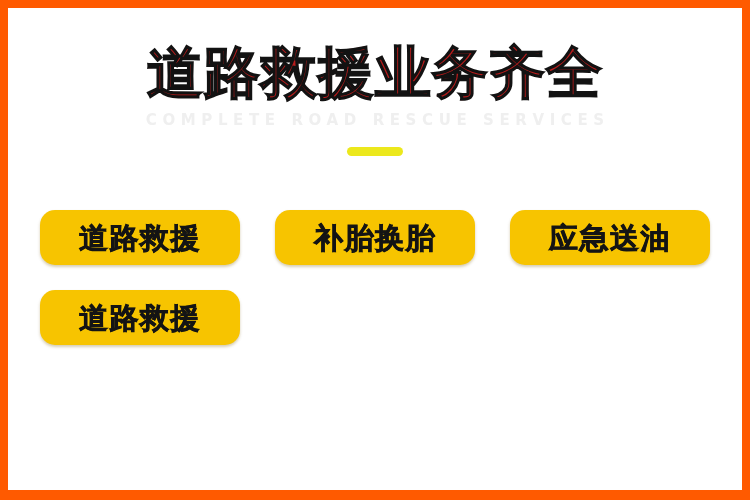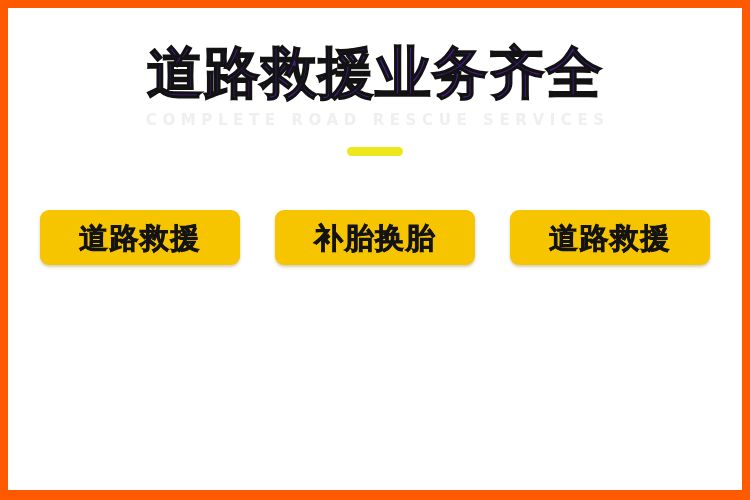"道路救援业务齐全" .headline { color: #4c1d95 -> #b91c1c }
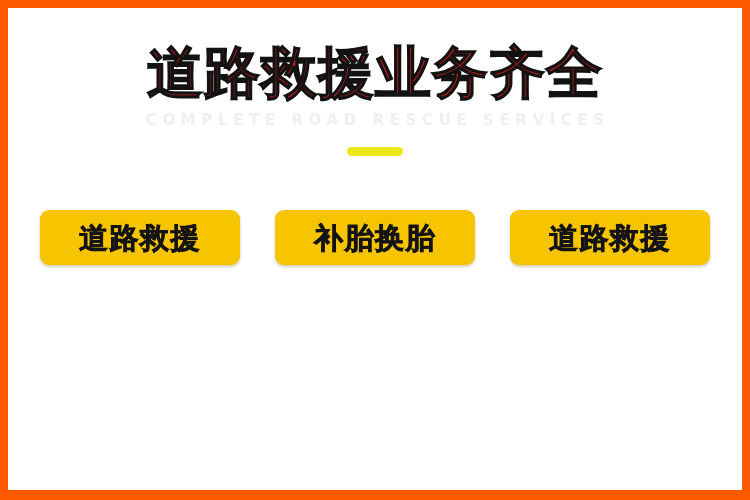"道路救援" .chip { border-radius: 9px -> 15px }
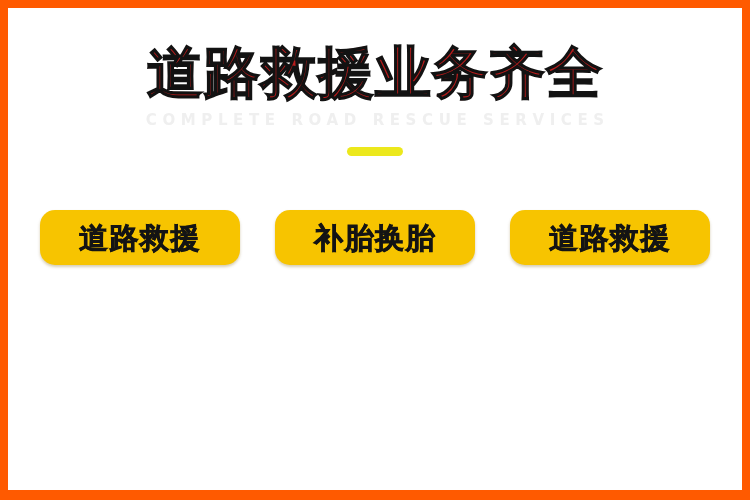"应急送油" div.chip { html: none -> <div> <span>应急送油</span> </div> }
